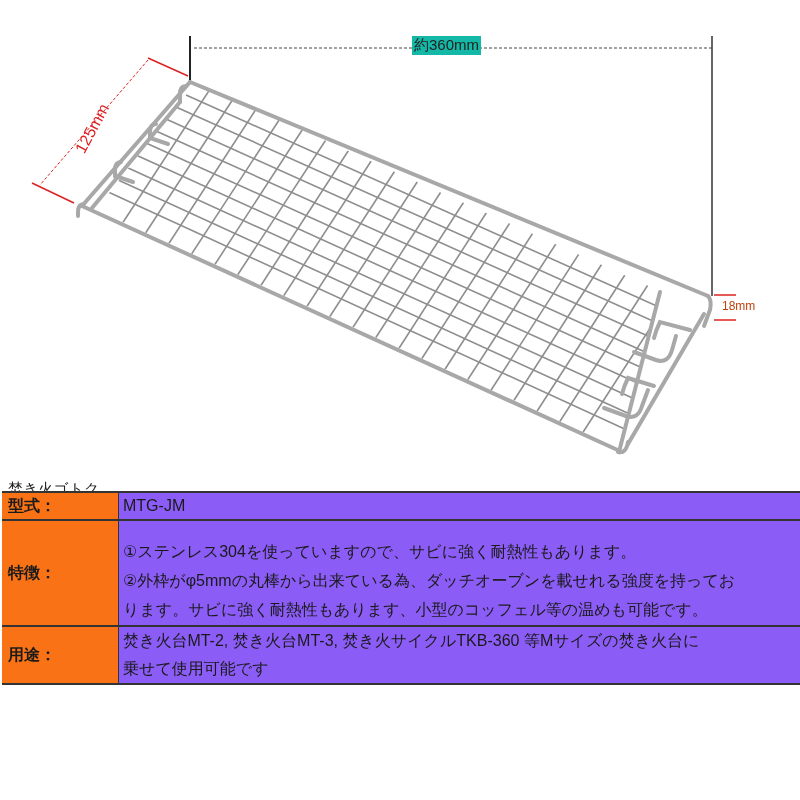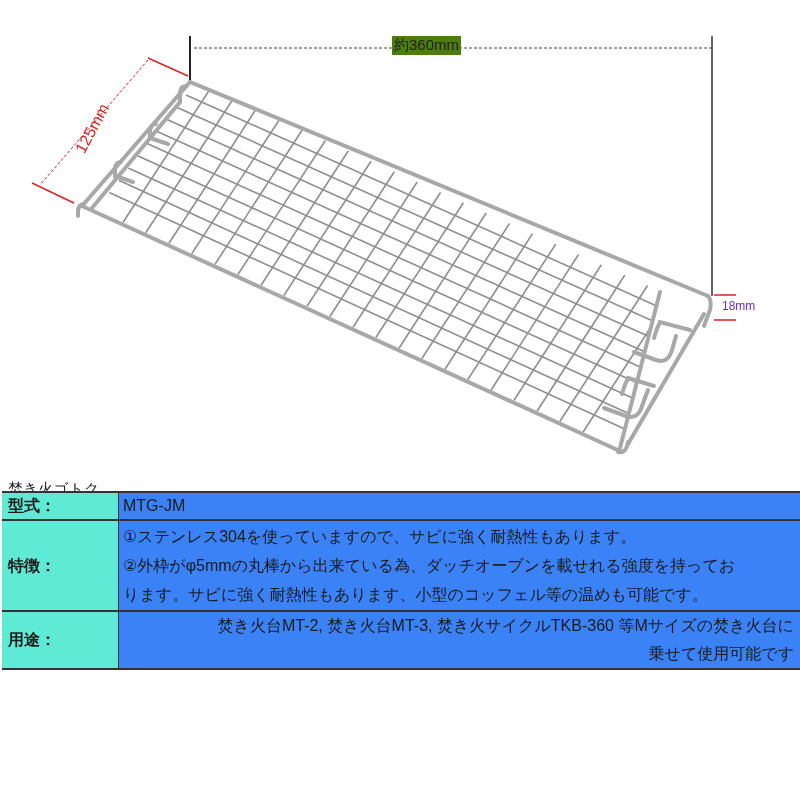"約360mm" .dim-360 { background: #4d7c0f -> #14b8a6; left: 392px -> 412px }
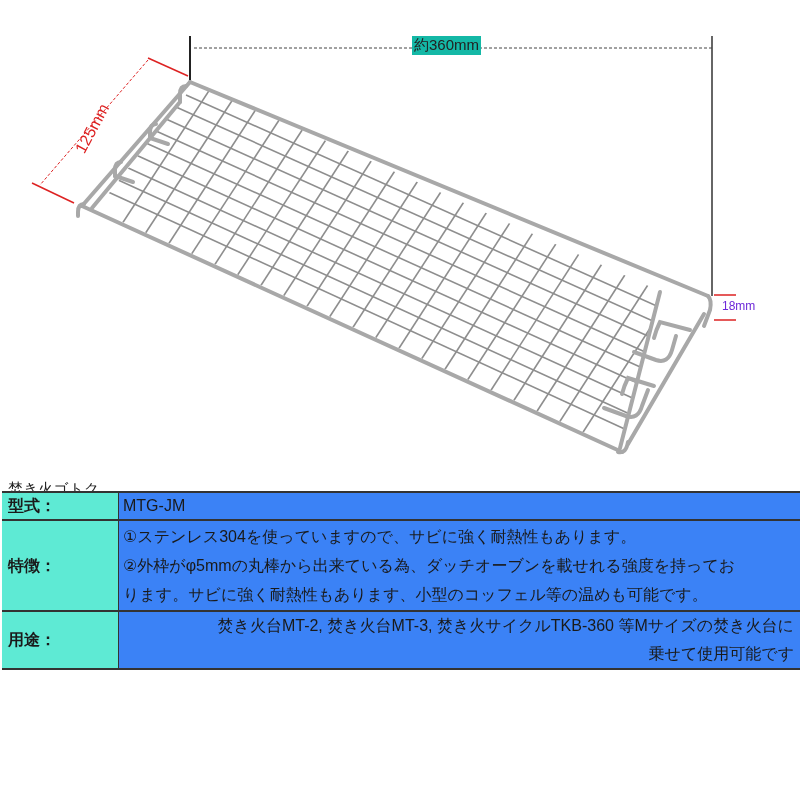"18mm" .dim-18 { color: #6d28d9 -> #c2410c }
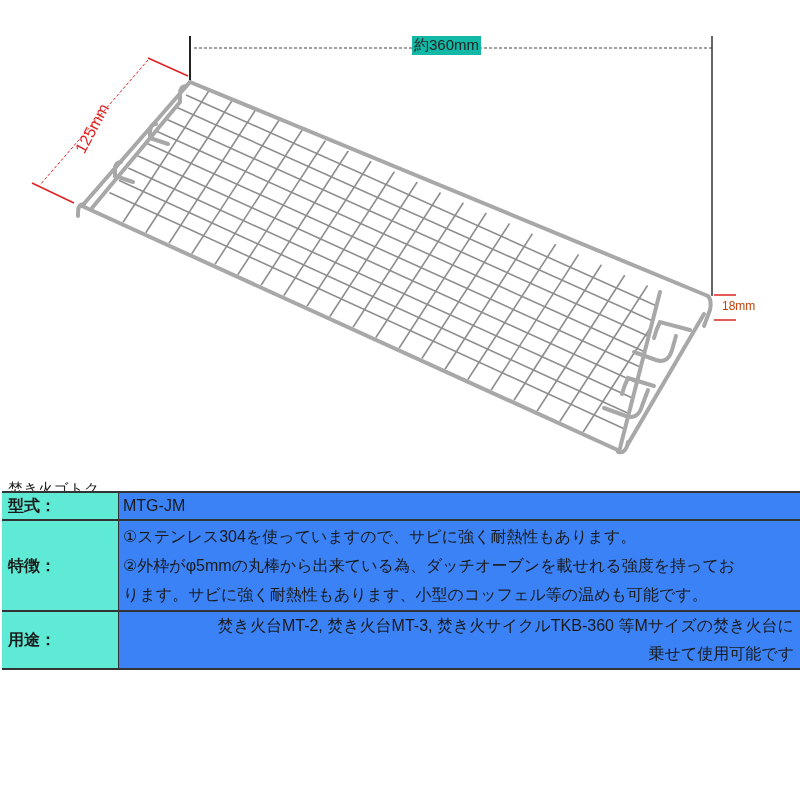"型式：" table.spec td.k { background: #5eead4 -> #f97316 }
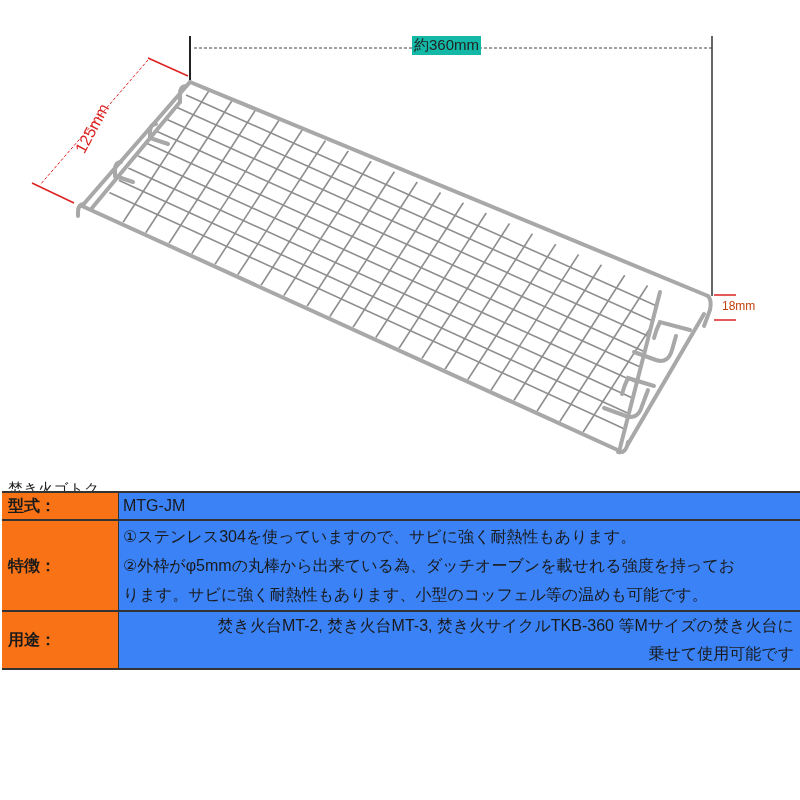"MTG-JM" table.spec td.v { background: #3b82f6 -> #8b5cf6 }
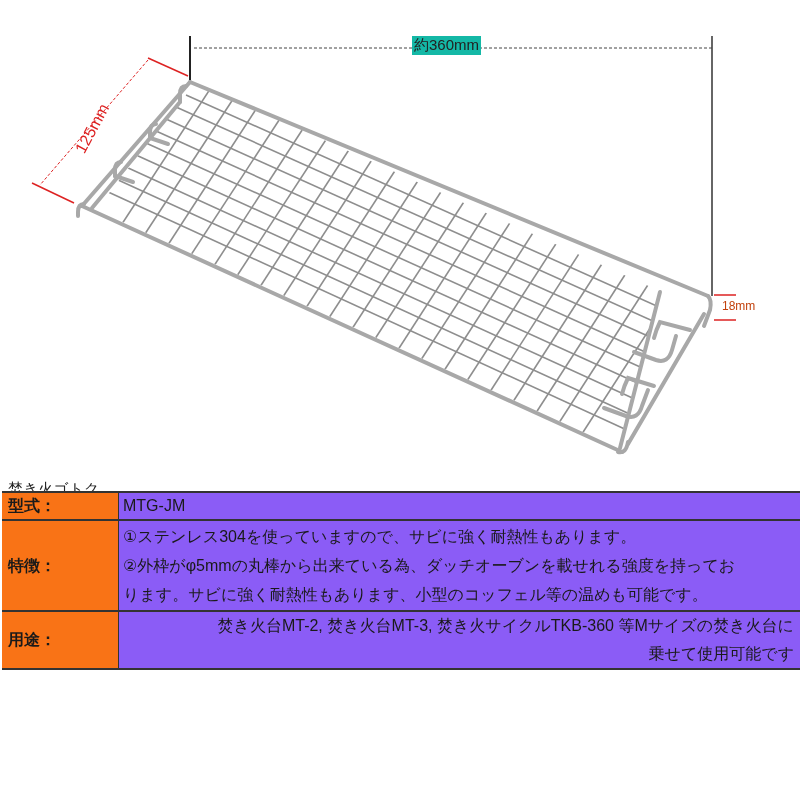"①ステンレス304を使っていますので、サビに強く耐熱性もあります。" .row-feature td.v { padding-top: 1px -> 16px }
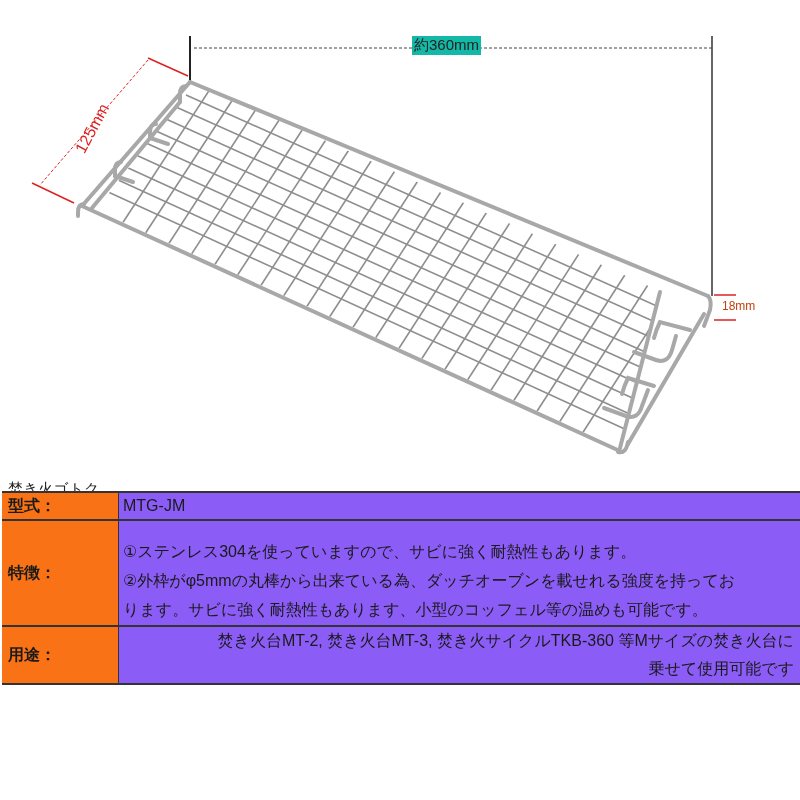"焚き火台MT-2, 焚き火台MT-3, 焚き火サイクルTKB-360" .row-use td.v { text-align: right -> none }
